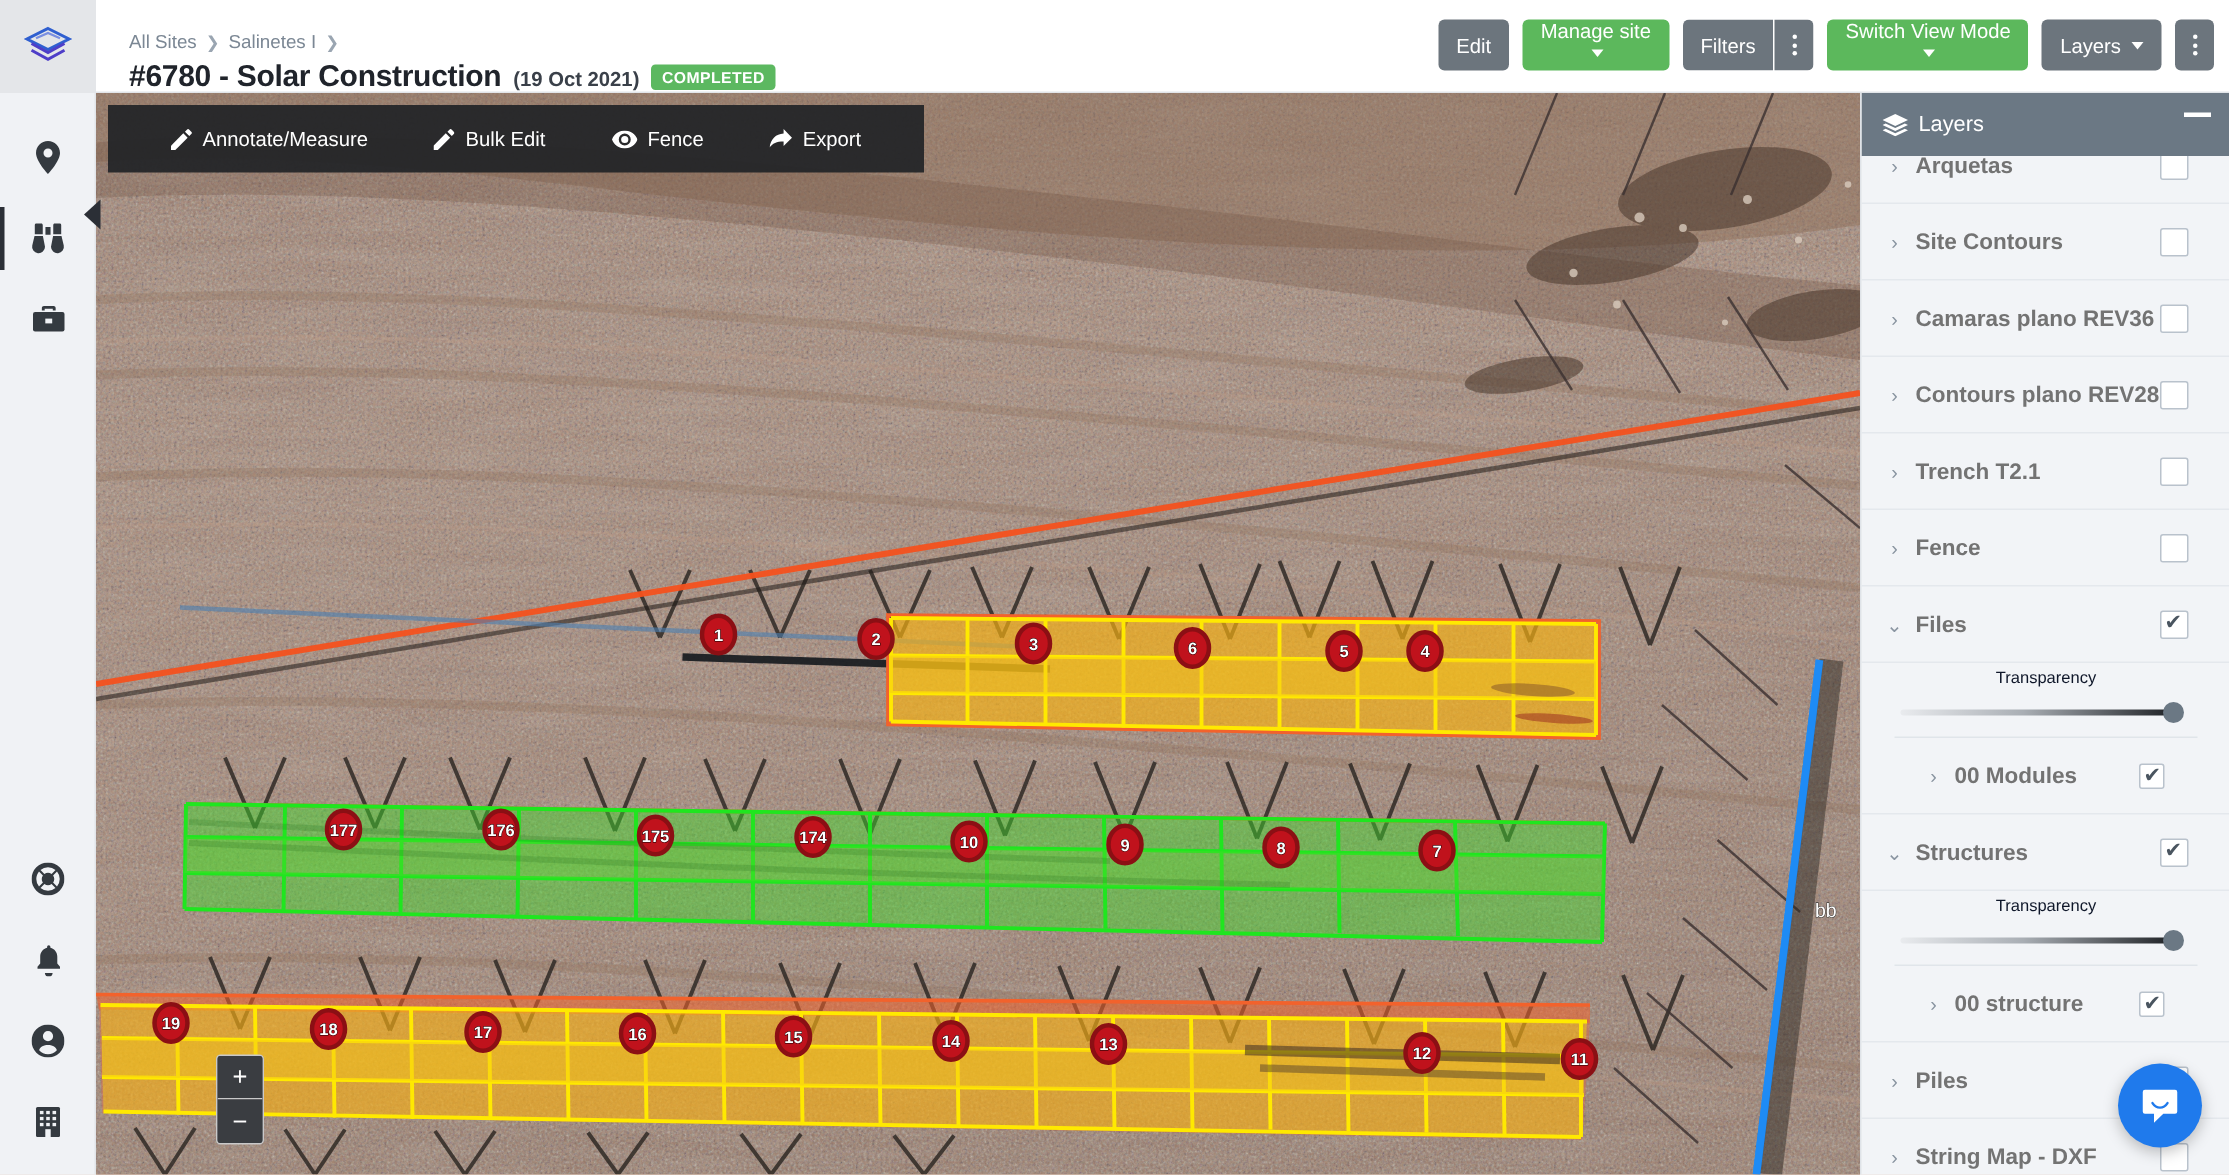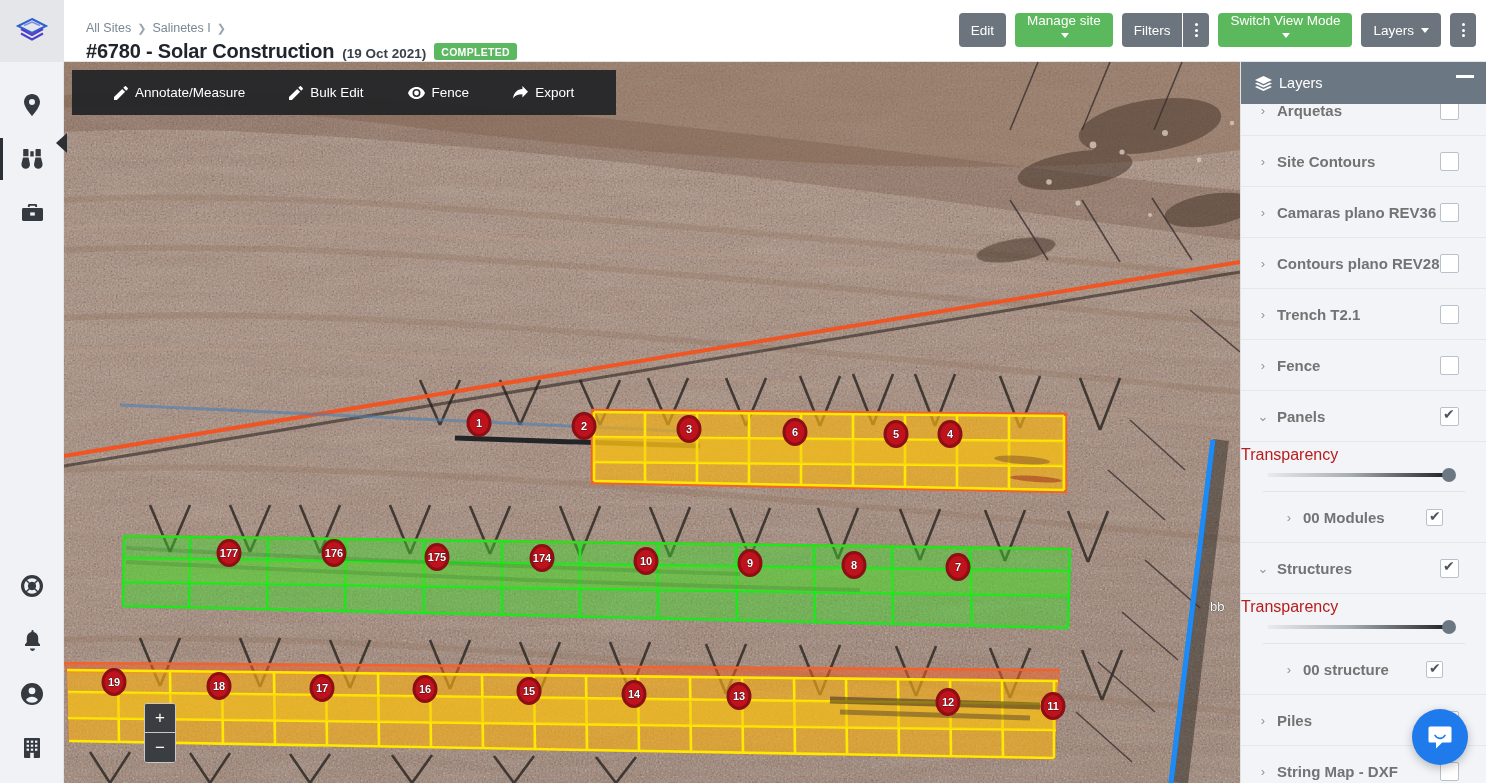"Panels" span.lname { text: Panels -> Files }
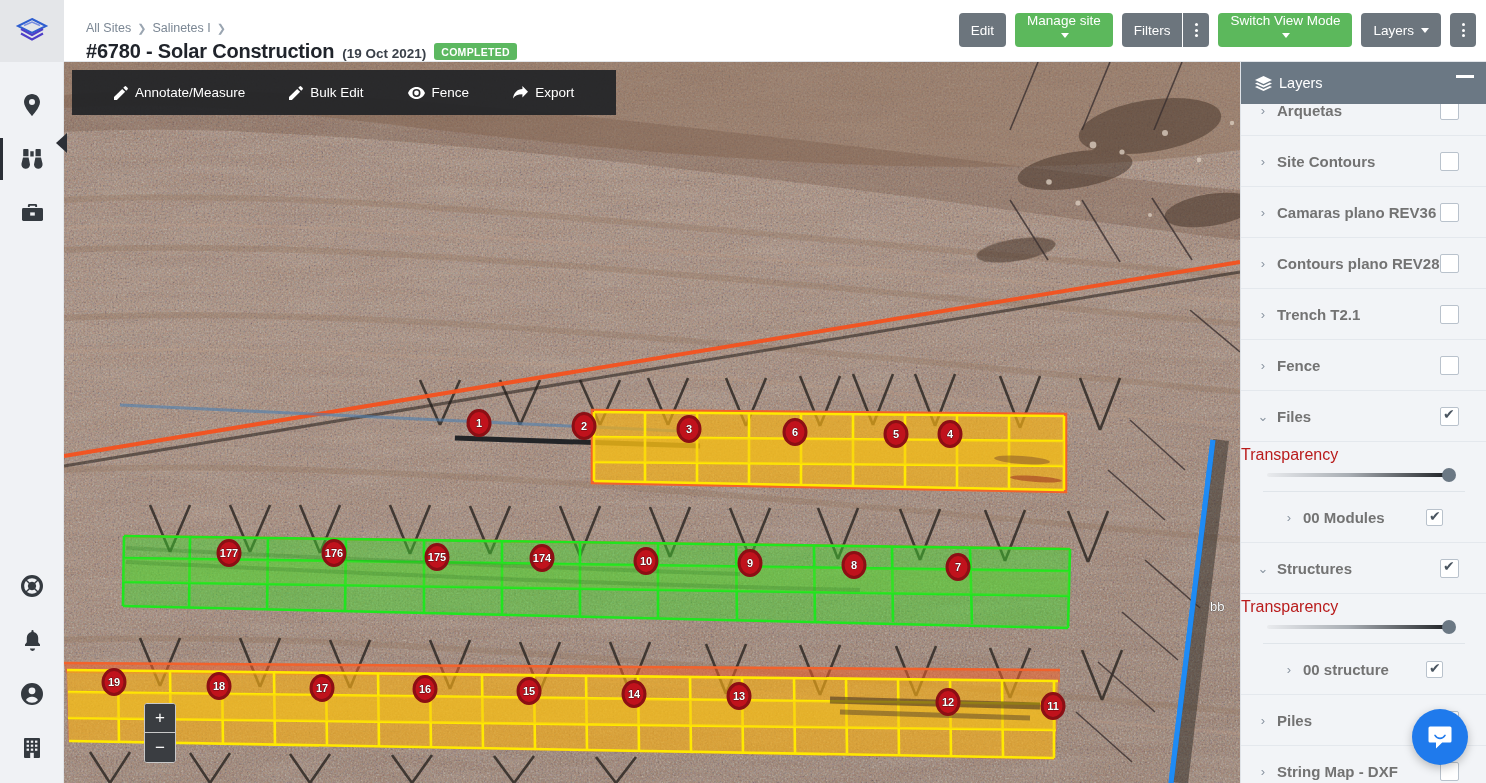"Transparency" .tlabel { color: #b91c1c -> #0f172a; font-size: 16px -> 11px; text-align: none -> center }
